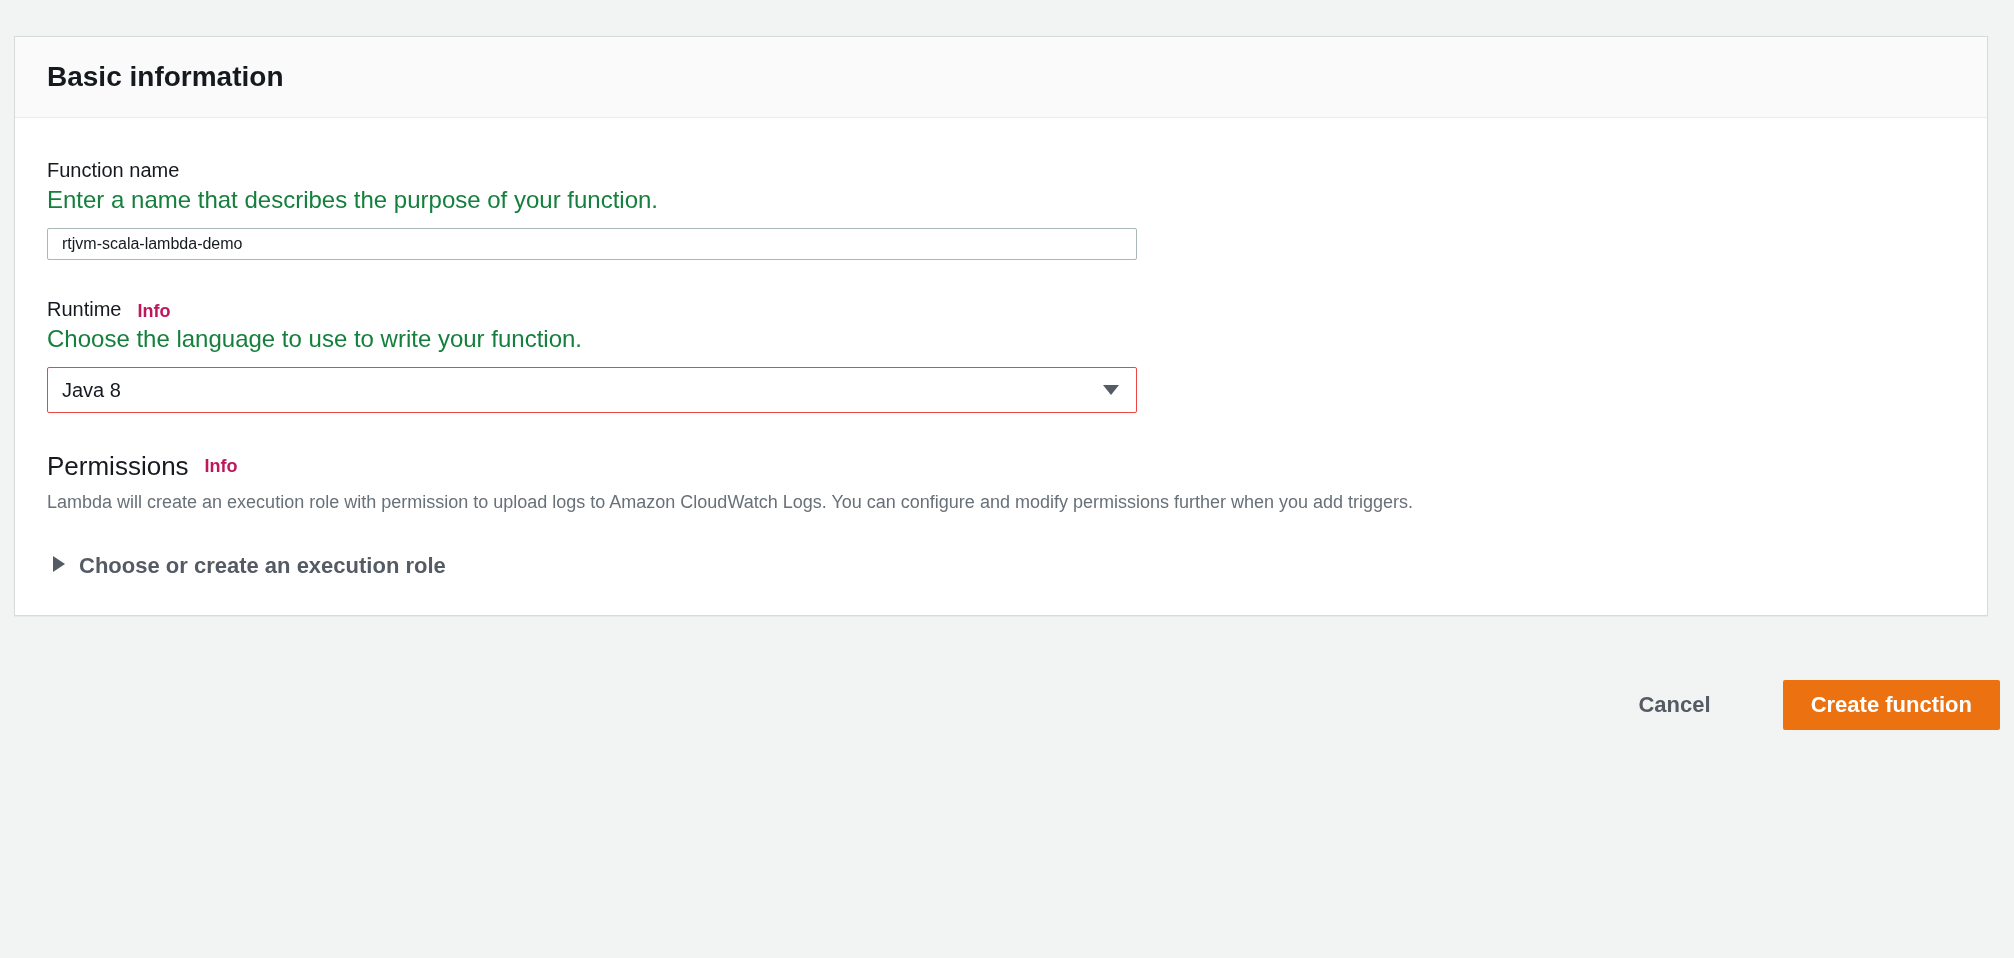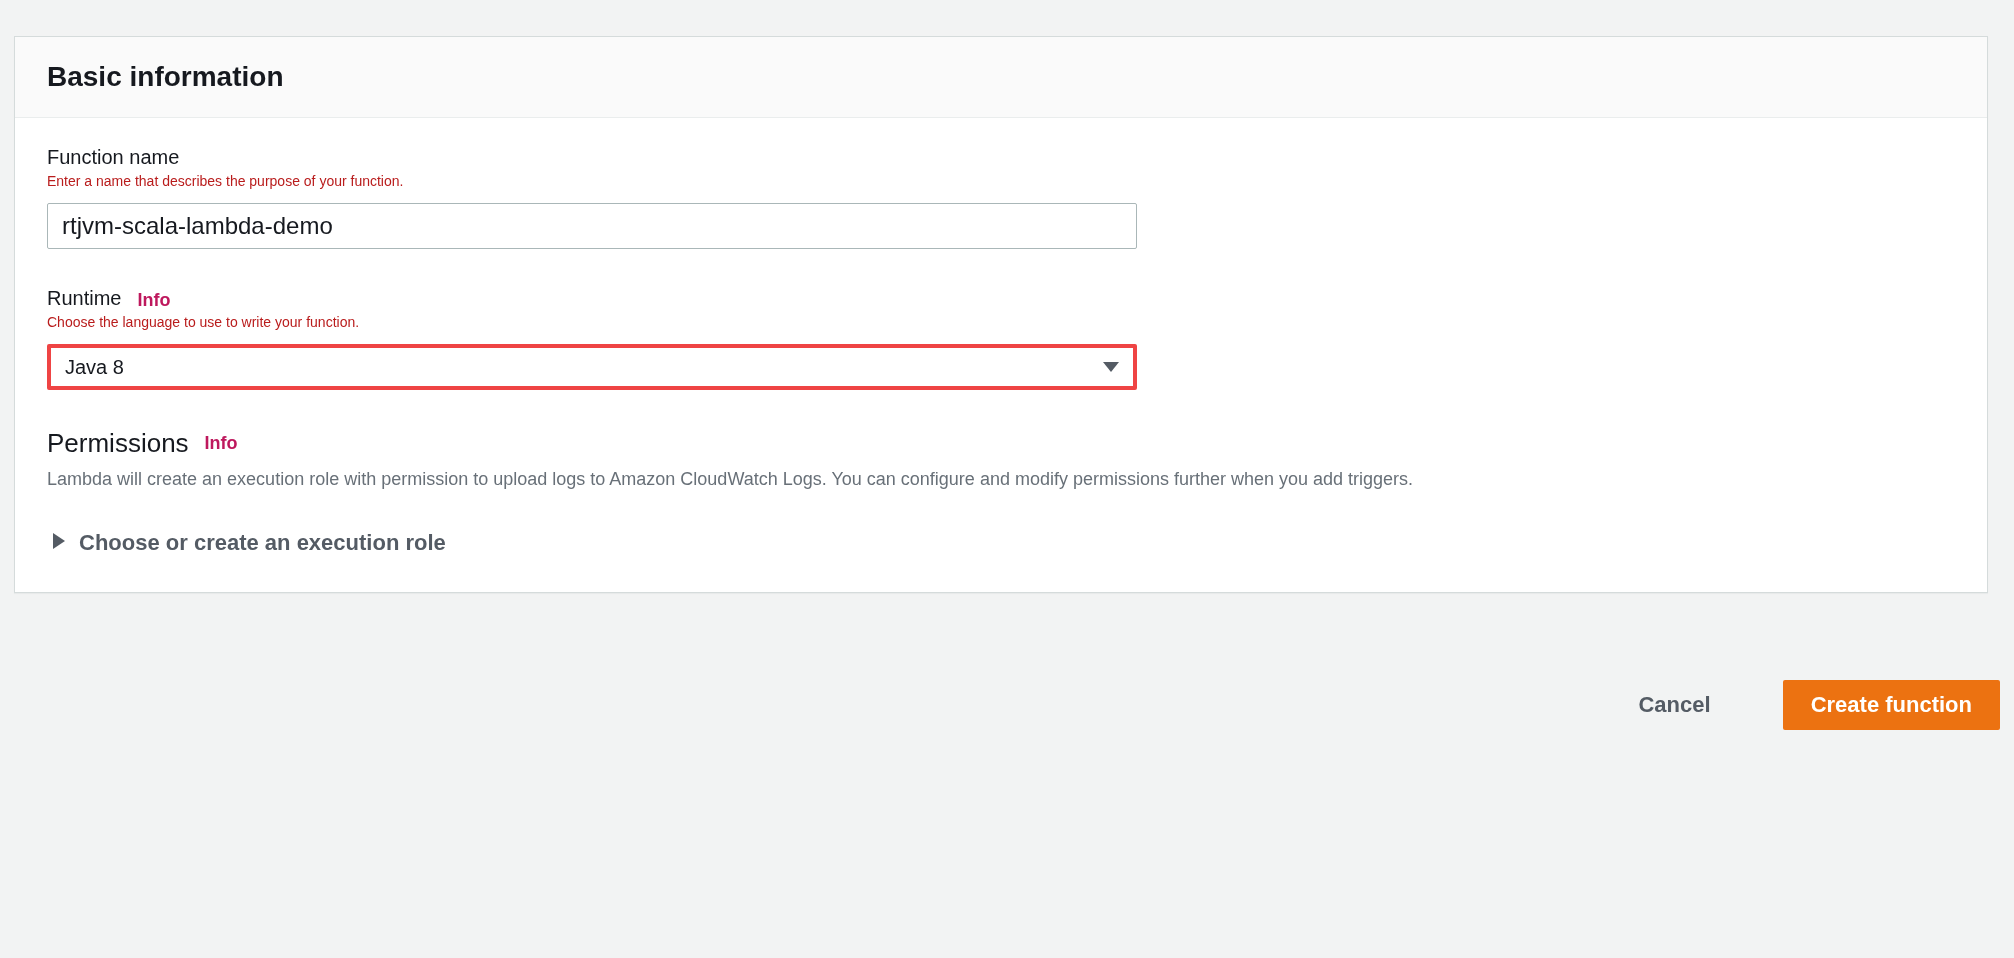"Function name" .field { margin-top: none -> 13px }
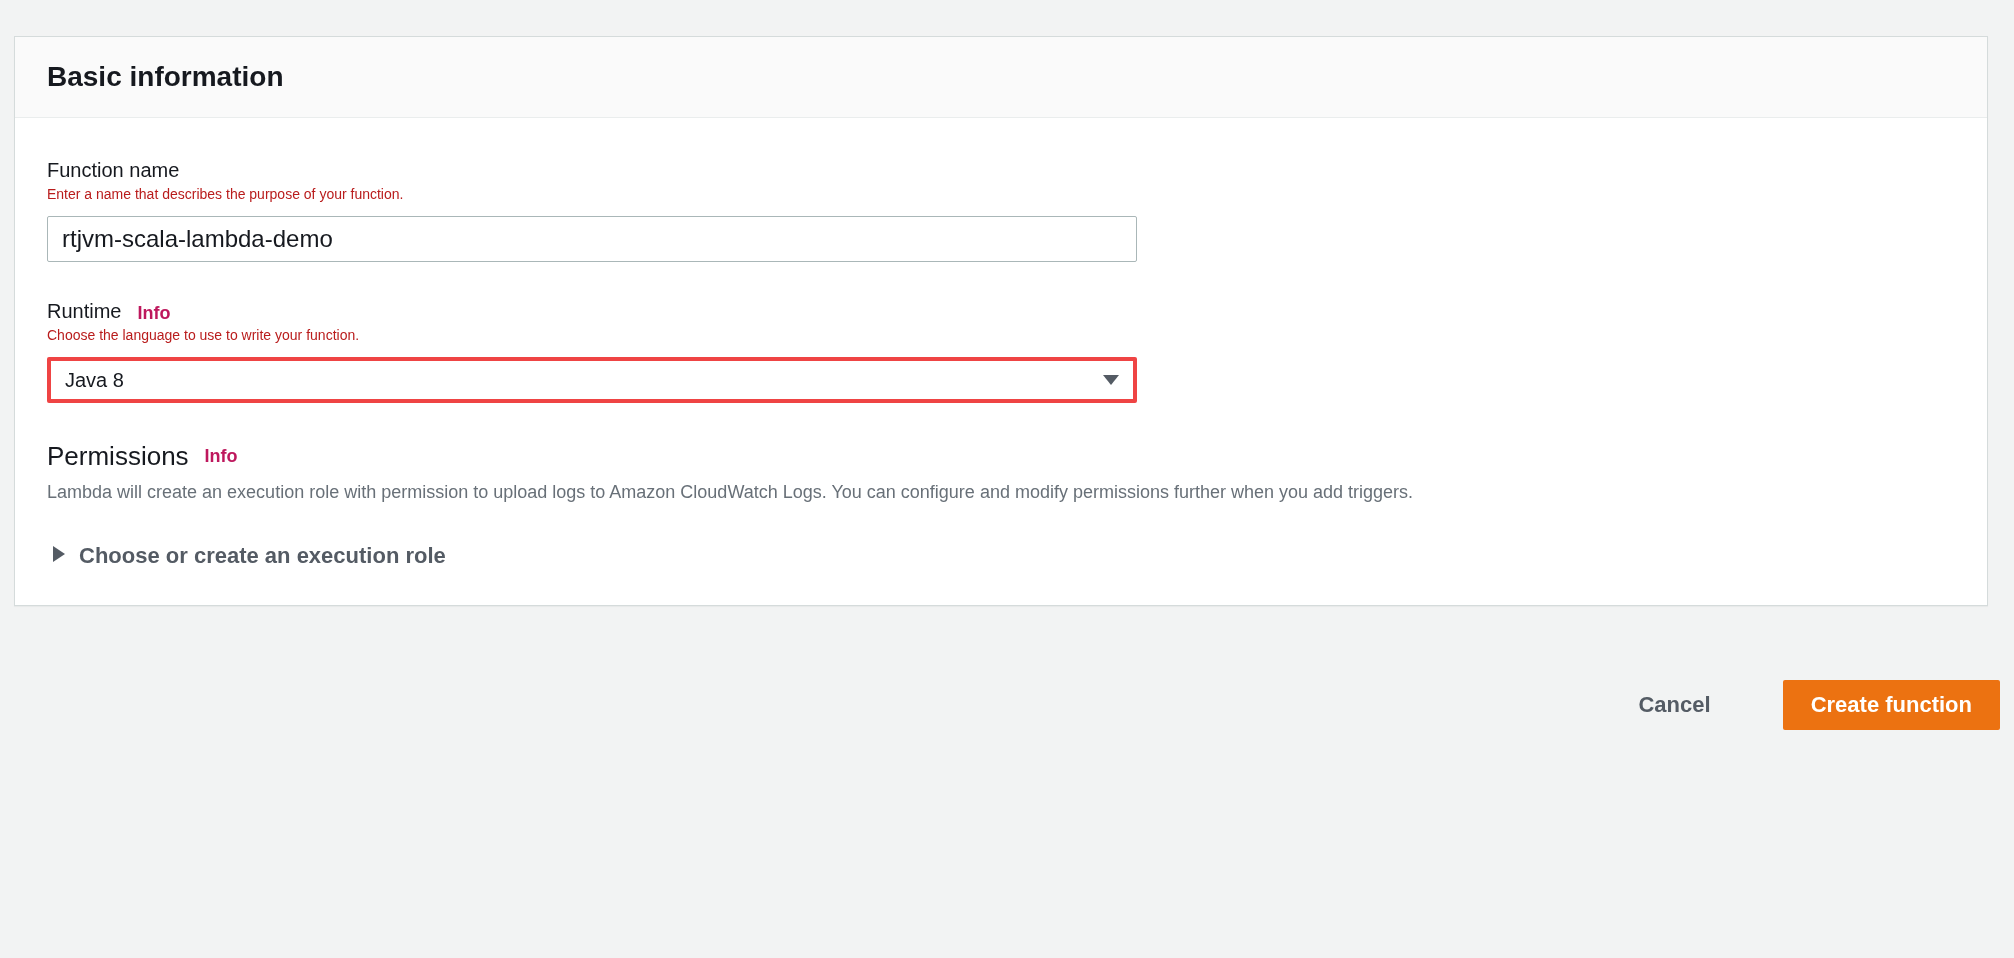"Enter a name that describes" .field-desc { color: #b91c1c -> #15803d; font-size: 14px -> 24px }
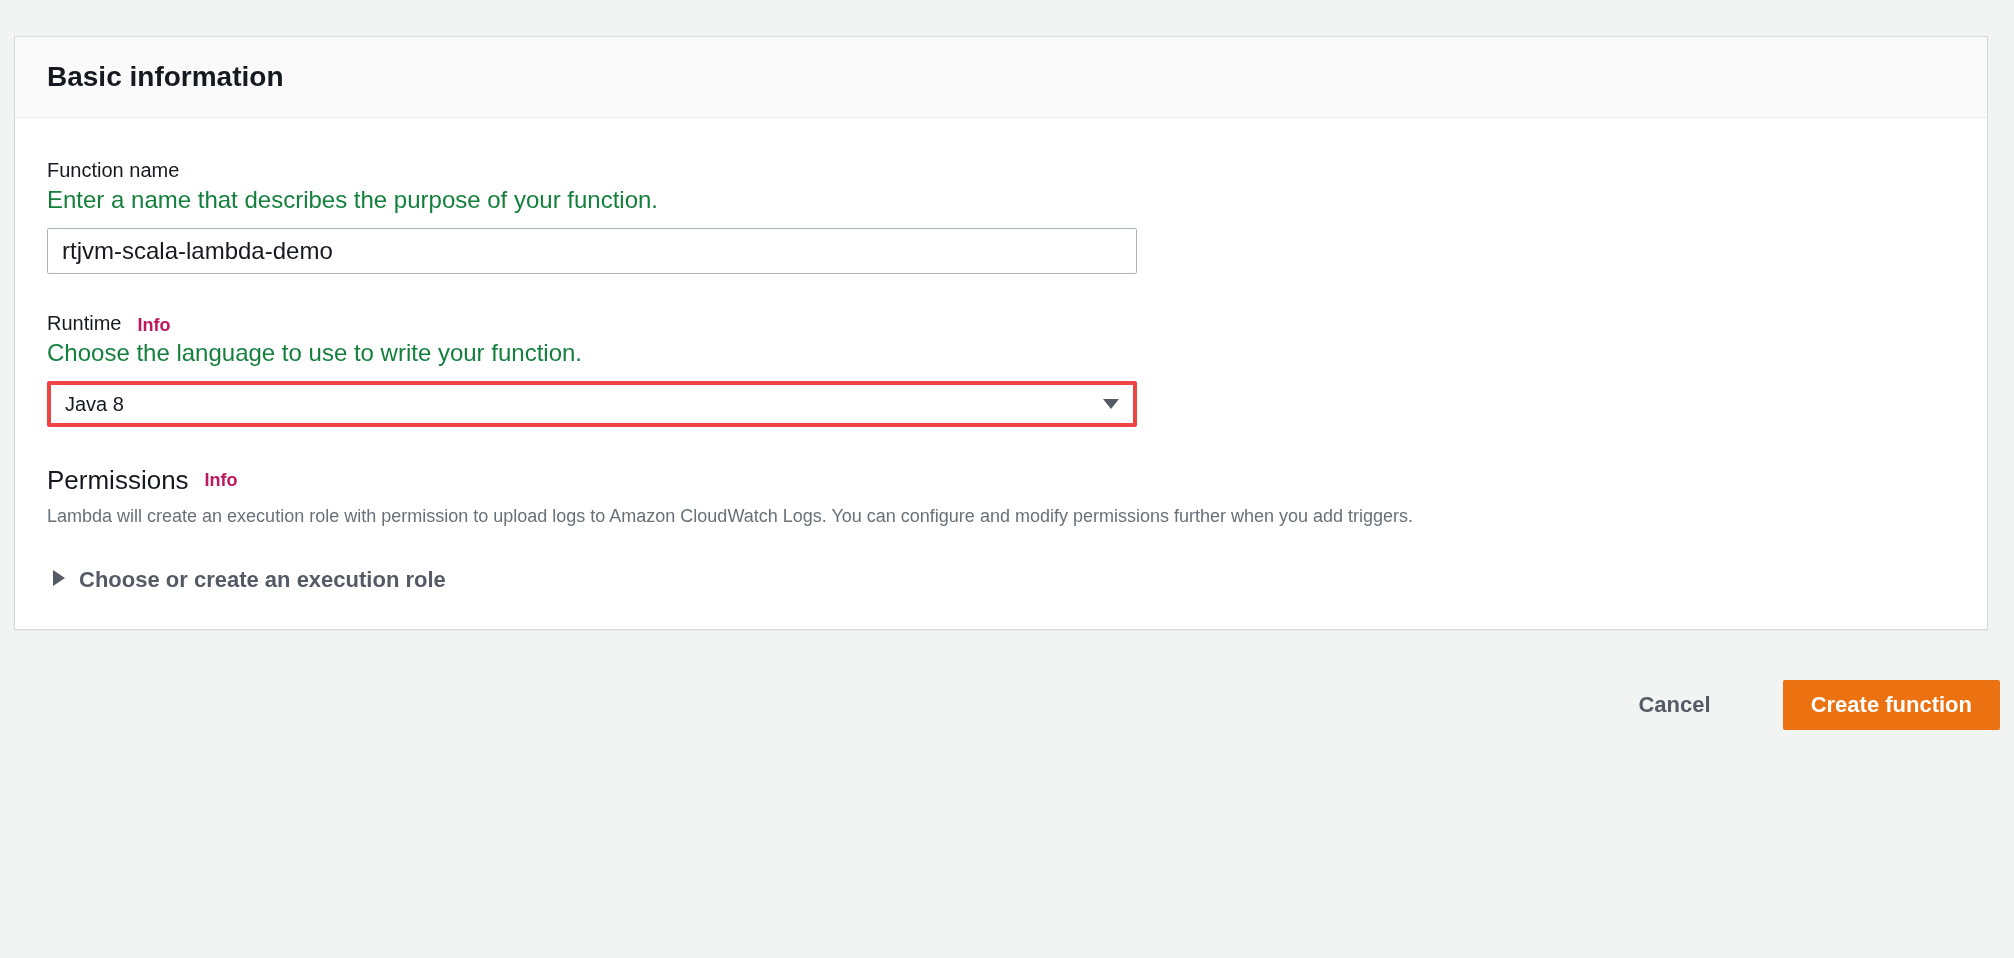"rtjvm-scala-lambda-demo" .text-input { font-size: 24px -> 16px; height: 46px -> 32px }
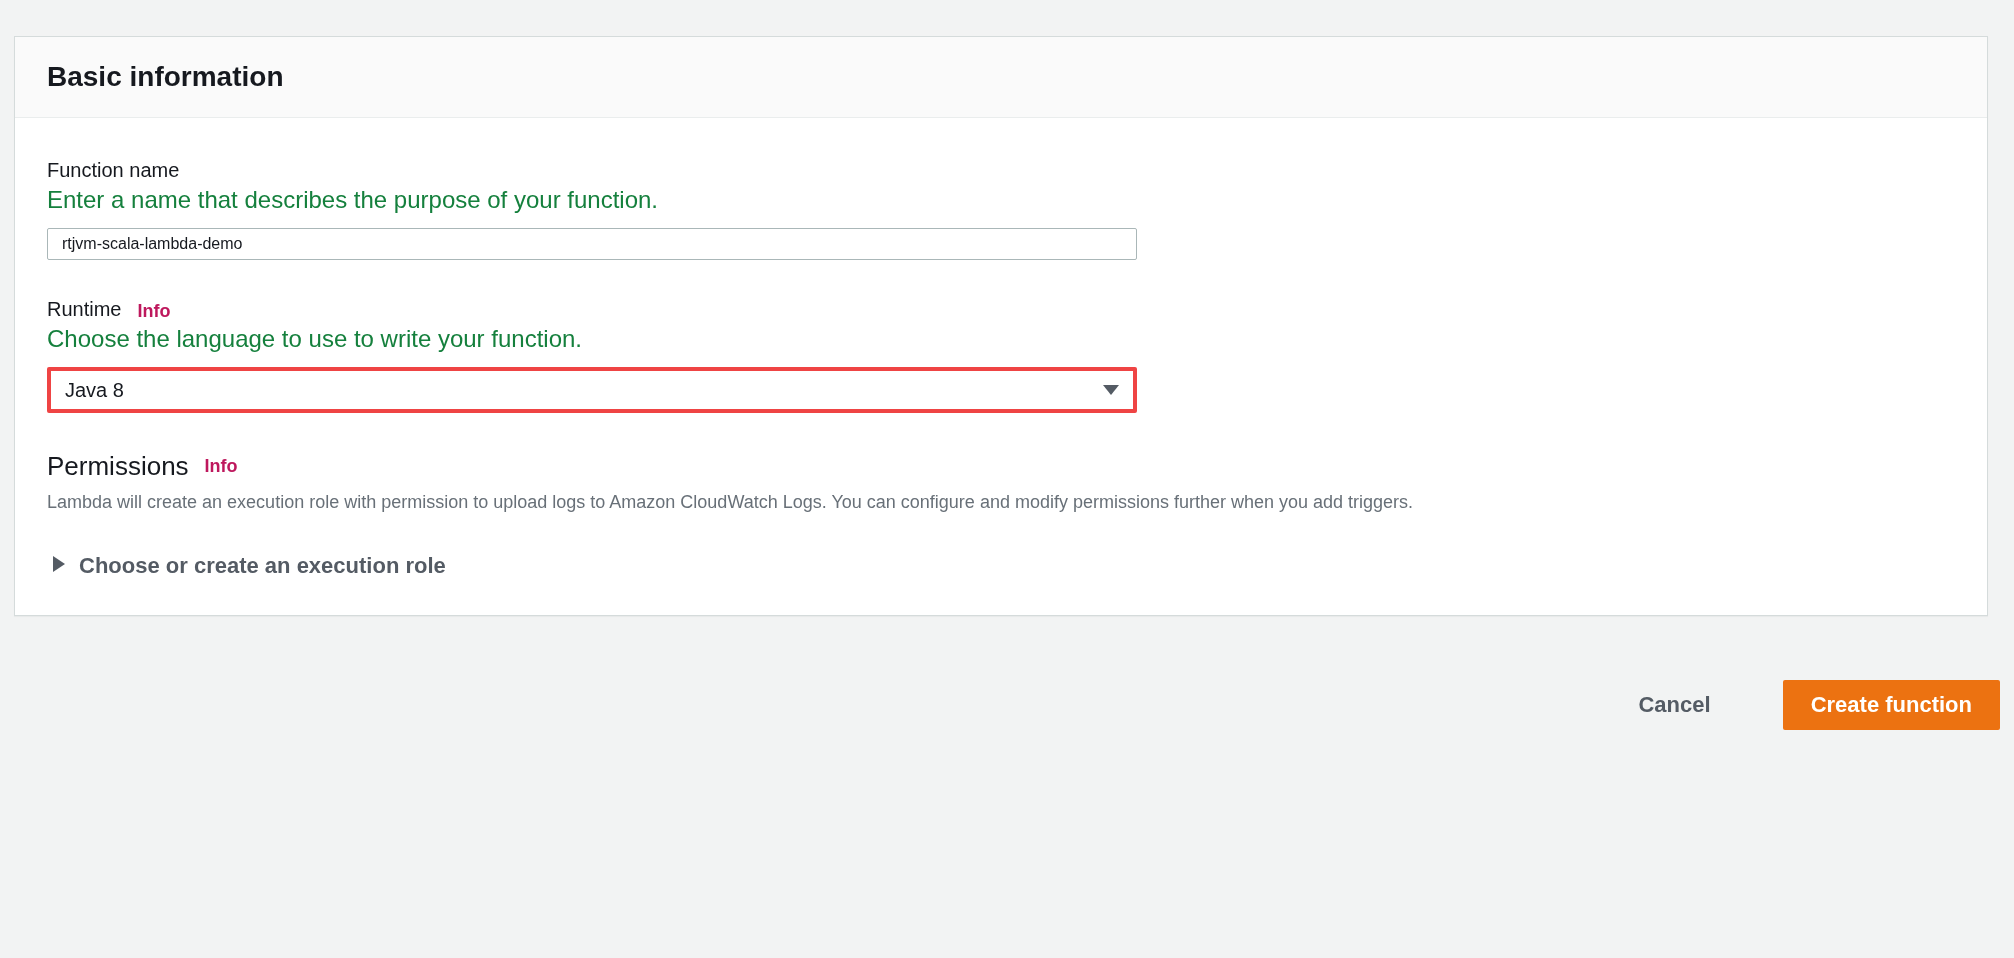"Java 8" .select { border: 4px solid #ef4444 -> 1px solid #ef4444 }
